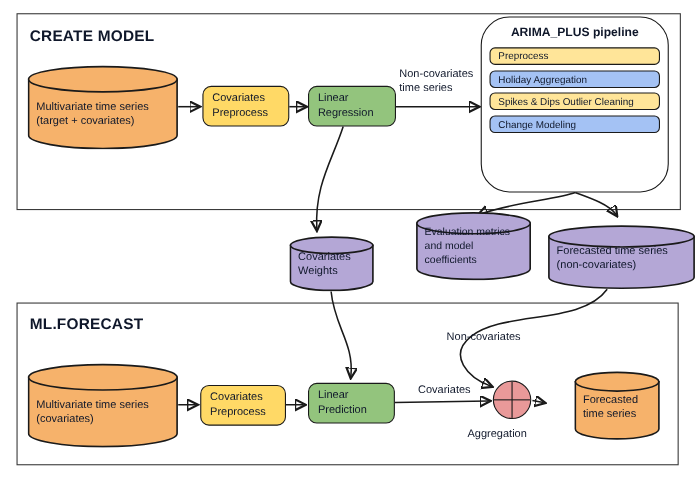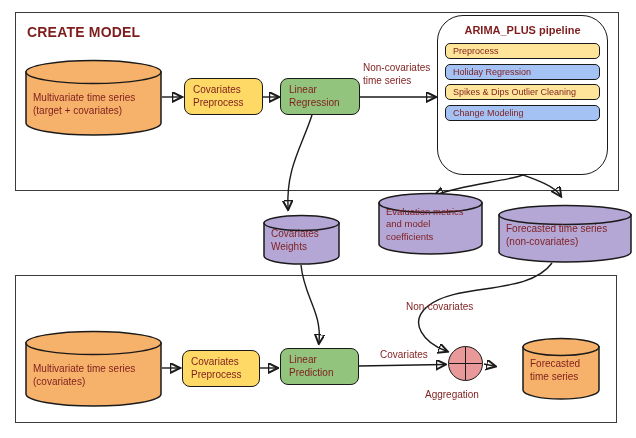"CREATE MODEL" .stage { color: #7f1d1d -> #0f172a }
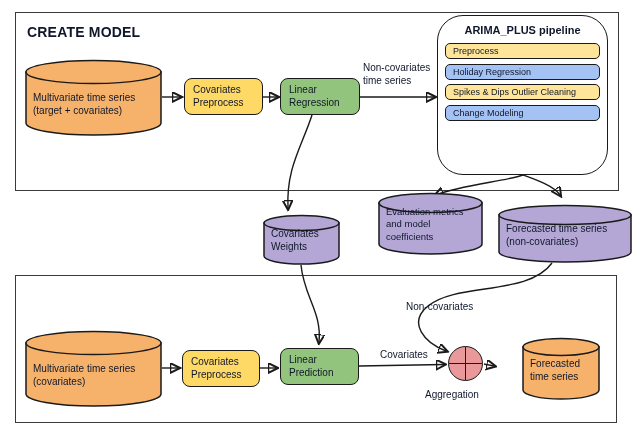"Holiday Regression" div.pipeline-step { text: Regression -> Aggregation }
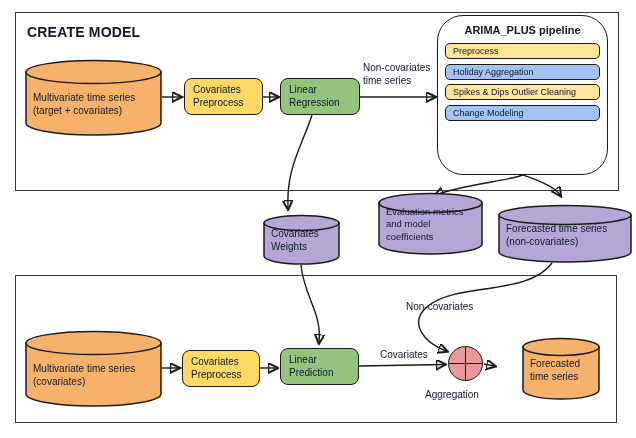"ML.FORECAST" div.section-title { html: none -> <div>ML.FORECAST</div> }
